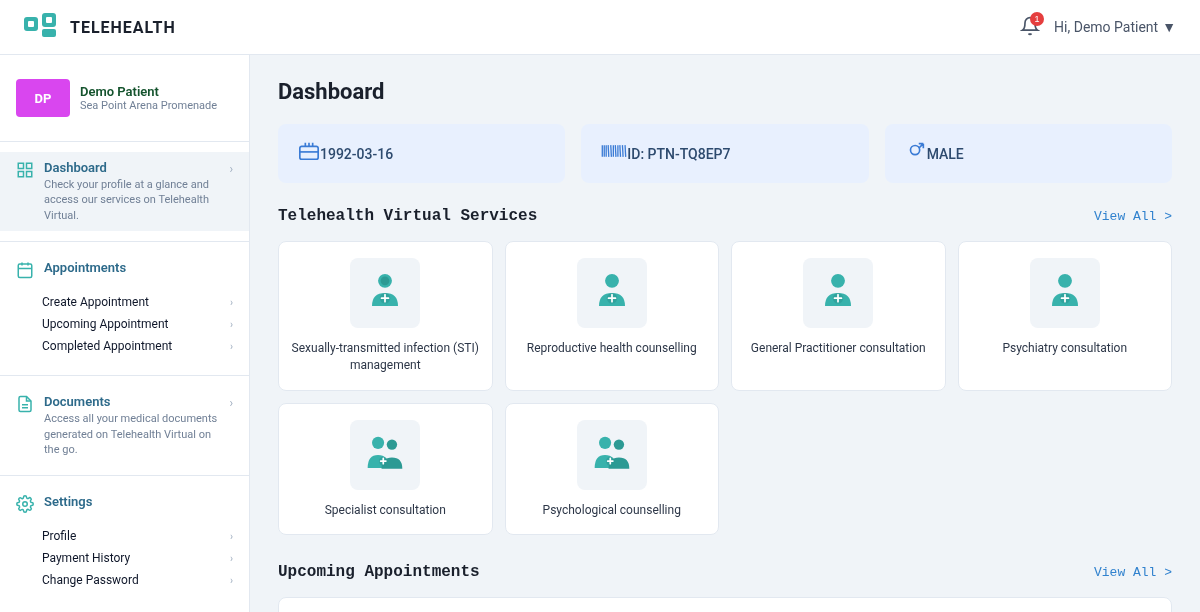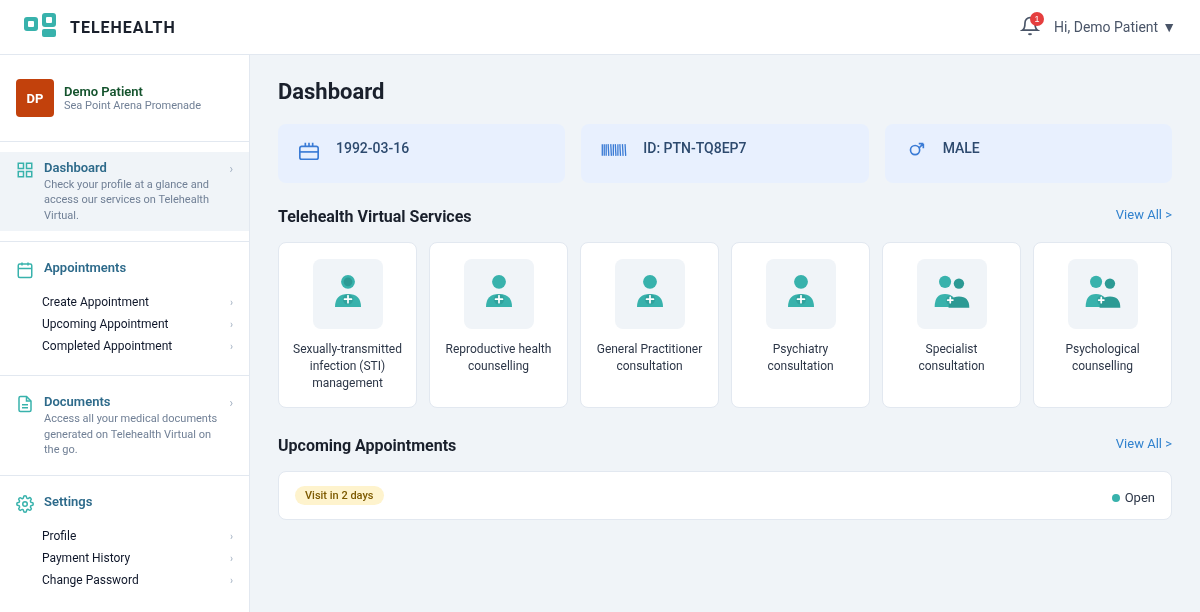"DP" .user-avatar { background: #c2410c -> #d946ef; width: 38px -> 54px }
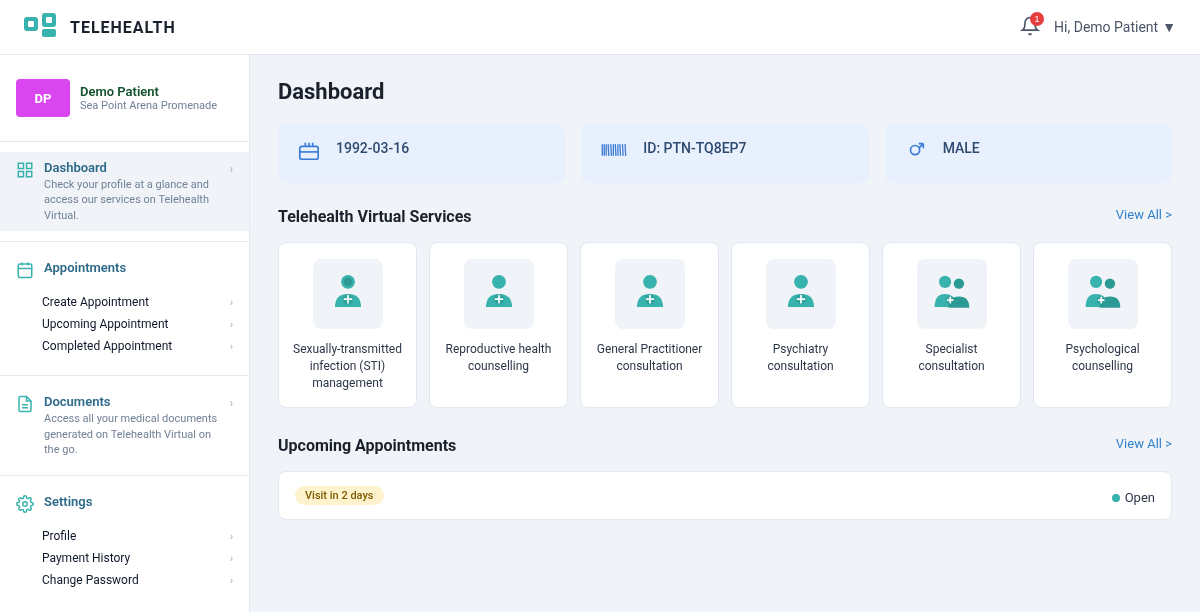"1992-03-16" .info-card { align-items: none -> center; gap: 16px -> 0 }
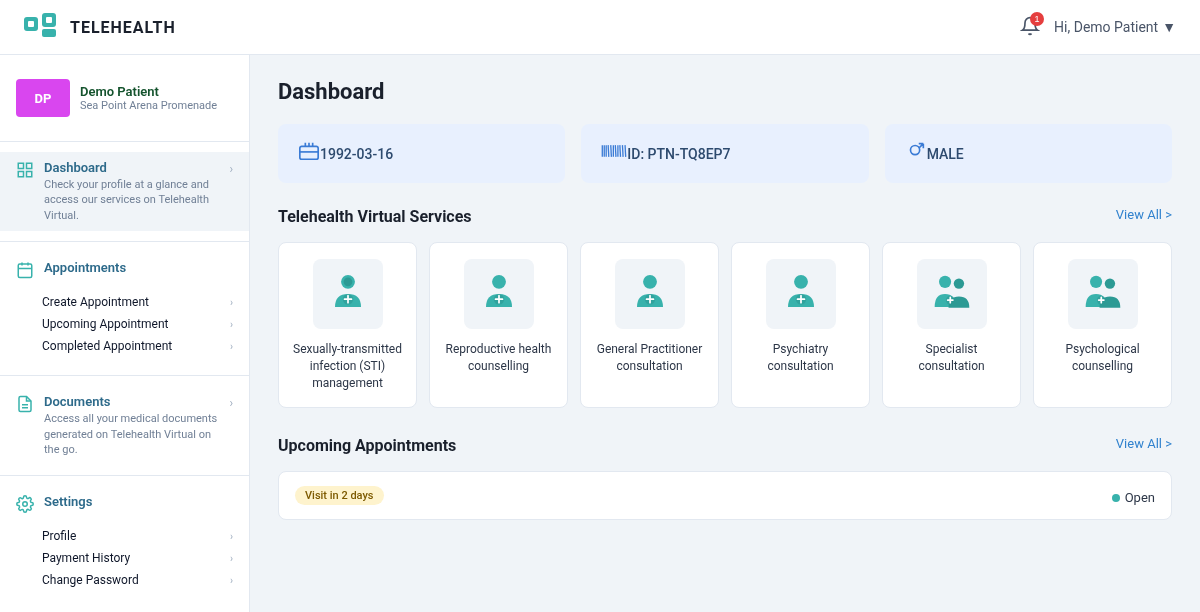"Telehealth Virtual Services" .section-header { align-items: none -> center; font-family: none -> Liberation Mono, monospace }
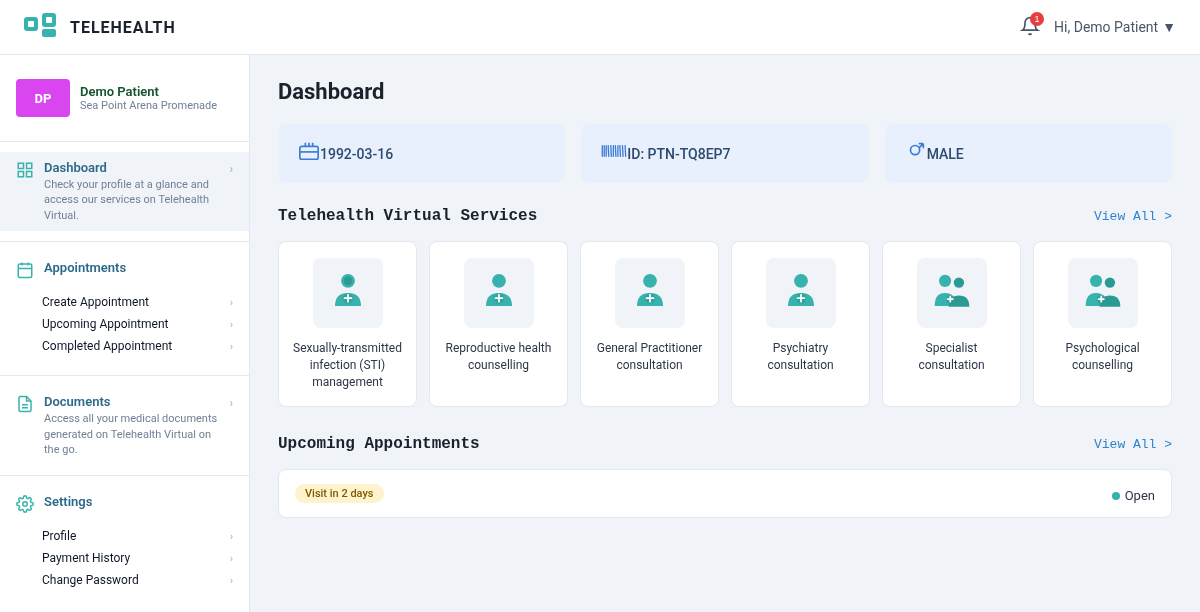"Sexually-transmitted infection (STI)" .services-grid { grid-template-columns: repeat(6, 1fr) -> repeat(4, 1fr) }
